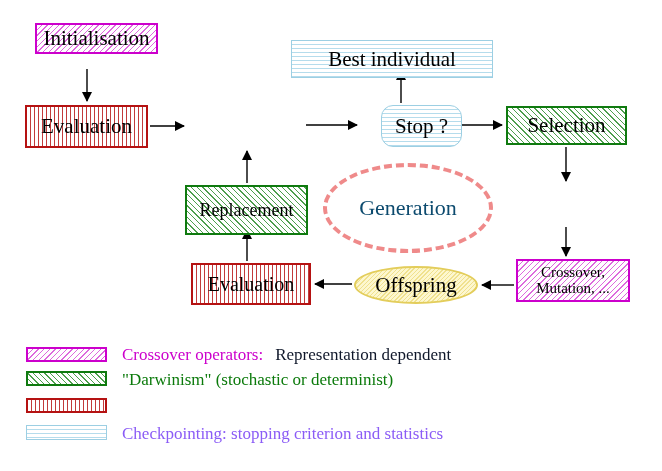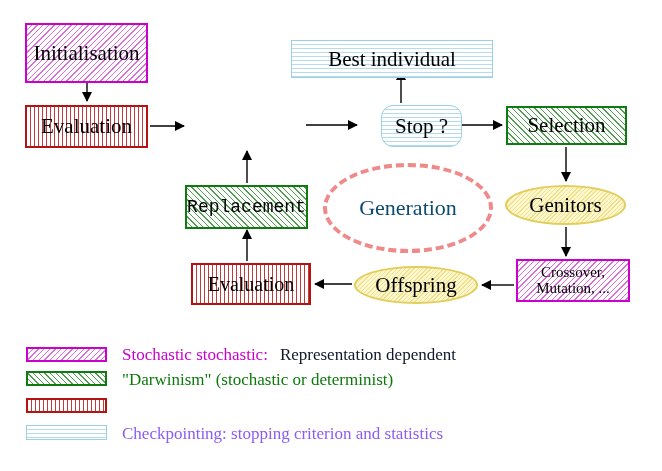"Initialisation" #node-initialisation { height: 60px -> 31px; left: 25px -> 35px }
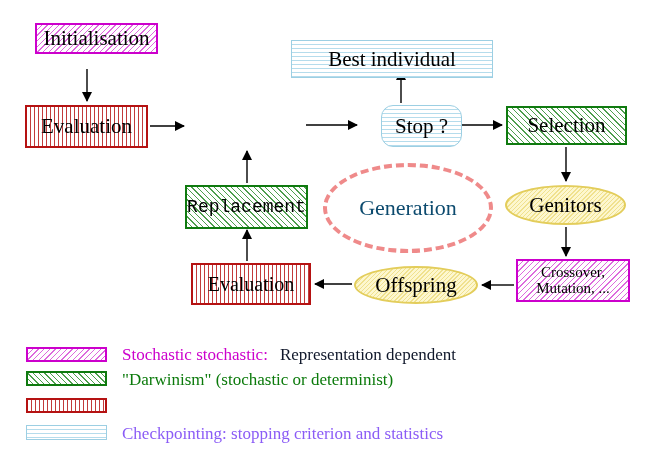"Replacement" #node-replacement { font-family: Liberation Mono, monospace -> none; height: 44px -> 50px }
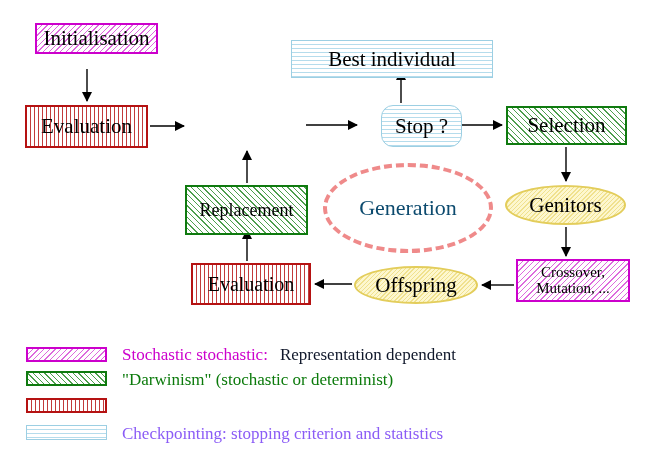"Genitors" div.node { html: <div> <span>Genitors</span> </div> -> none }
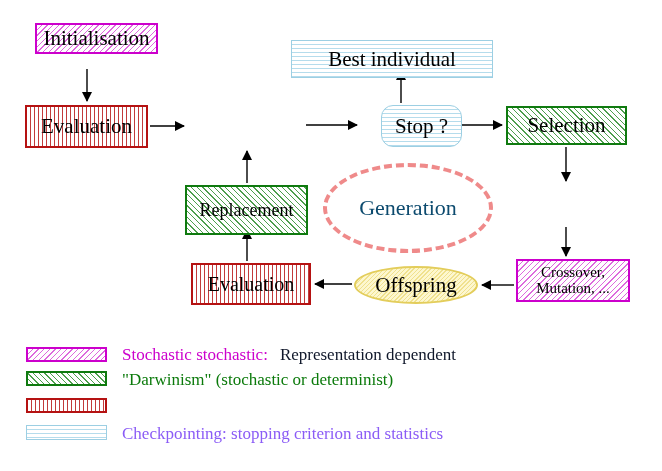"Stochastic stochastic:" span { text: Stochastic stochastic -> Crossover operators }
